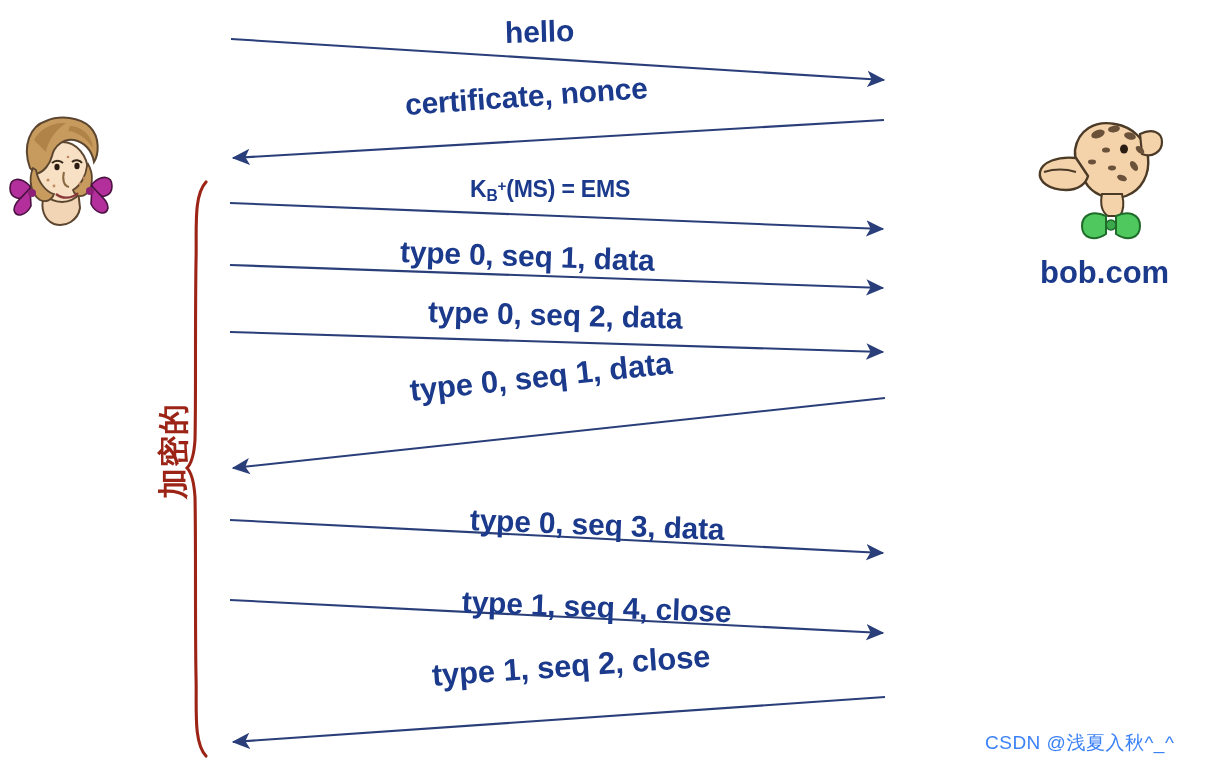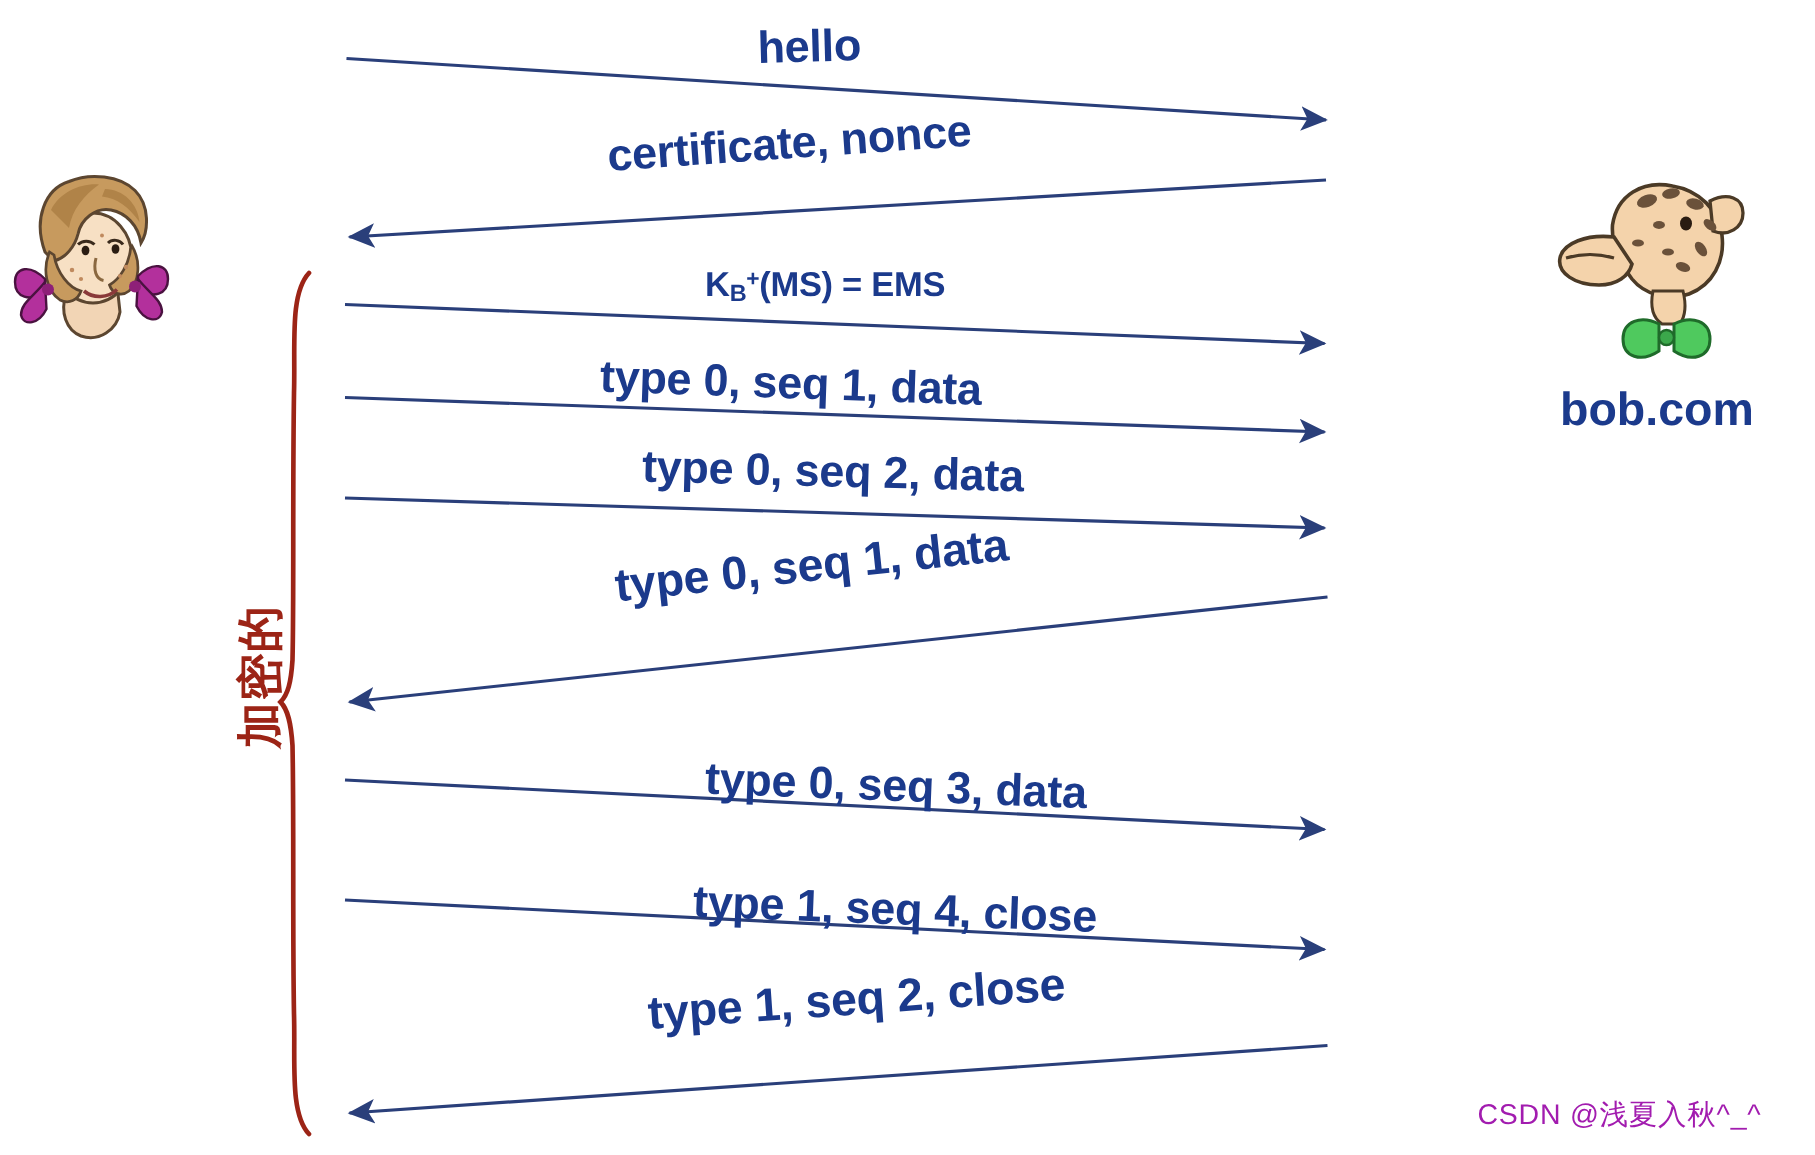"CSDN @浅夏入秋^_^" .watermark { color: #a21caf -> #3b82f6 }
